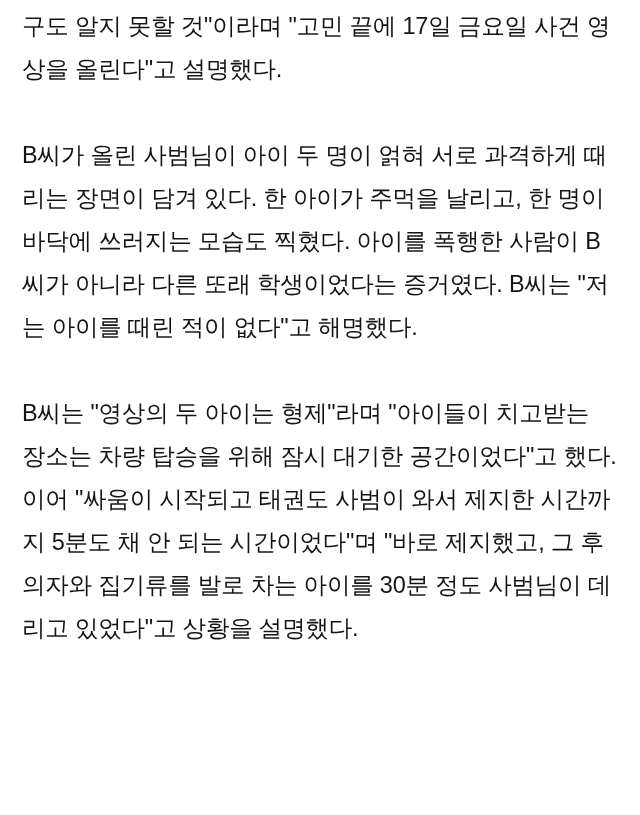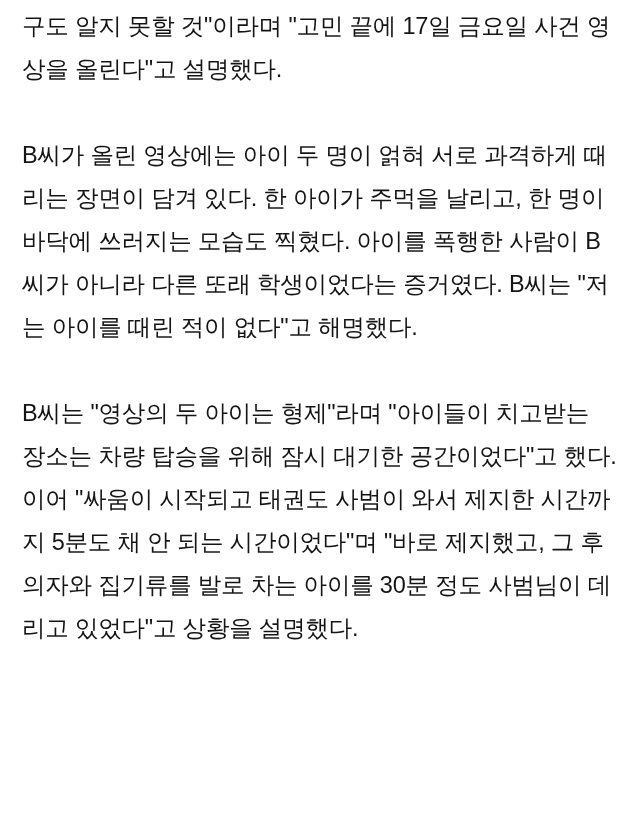"B씨가 올린 영상에는 아이 두" p.para { text: 영상에는 -> 사범님이 }
